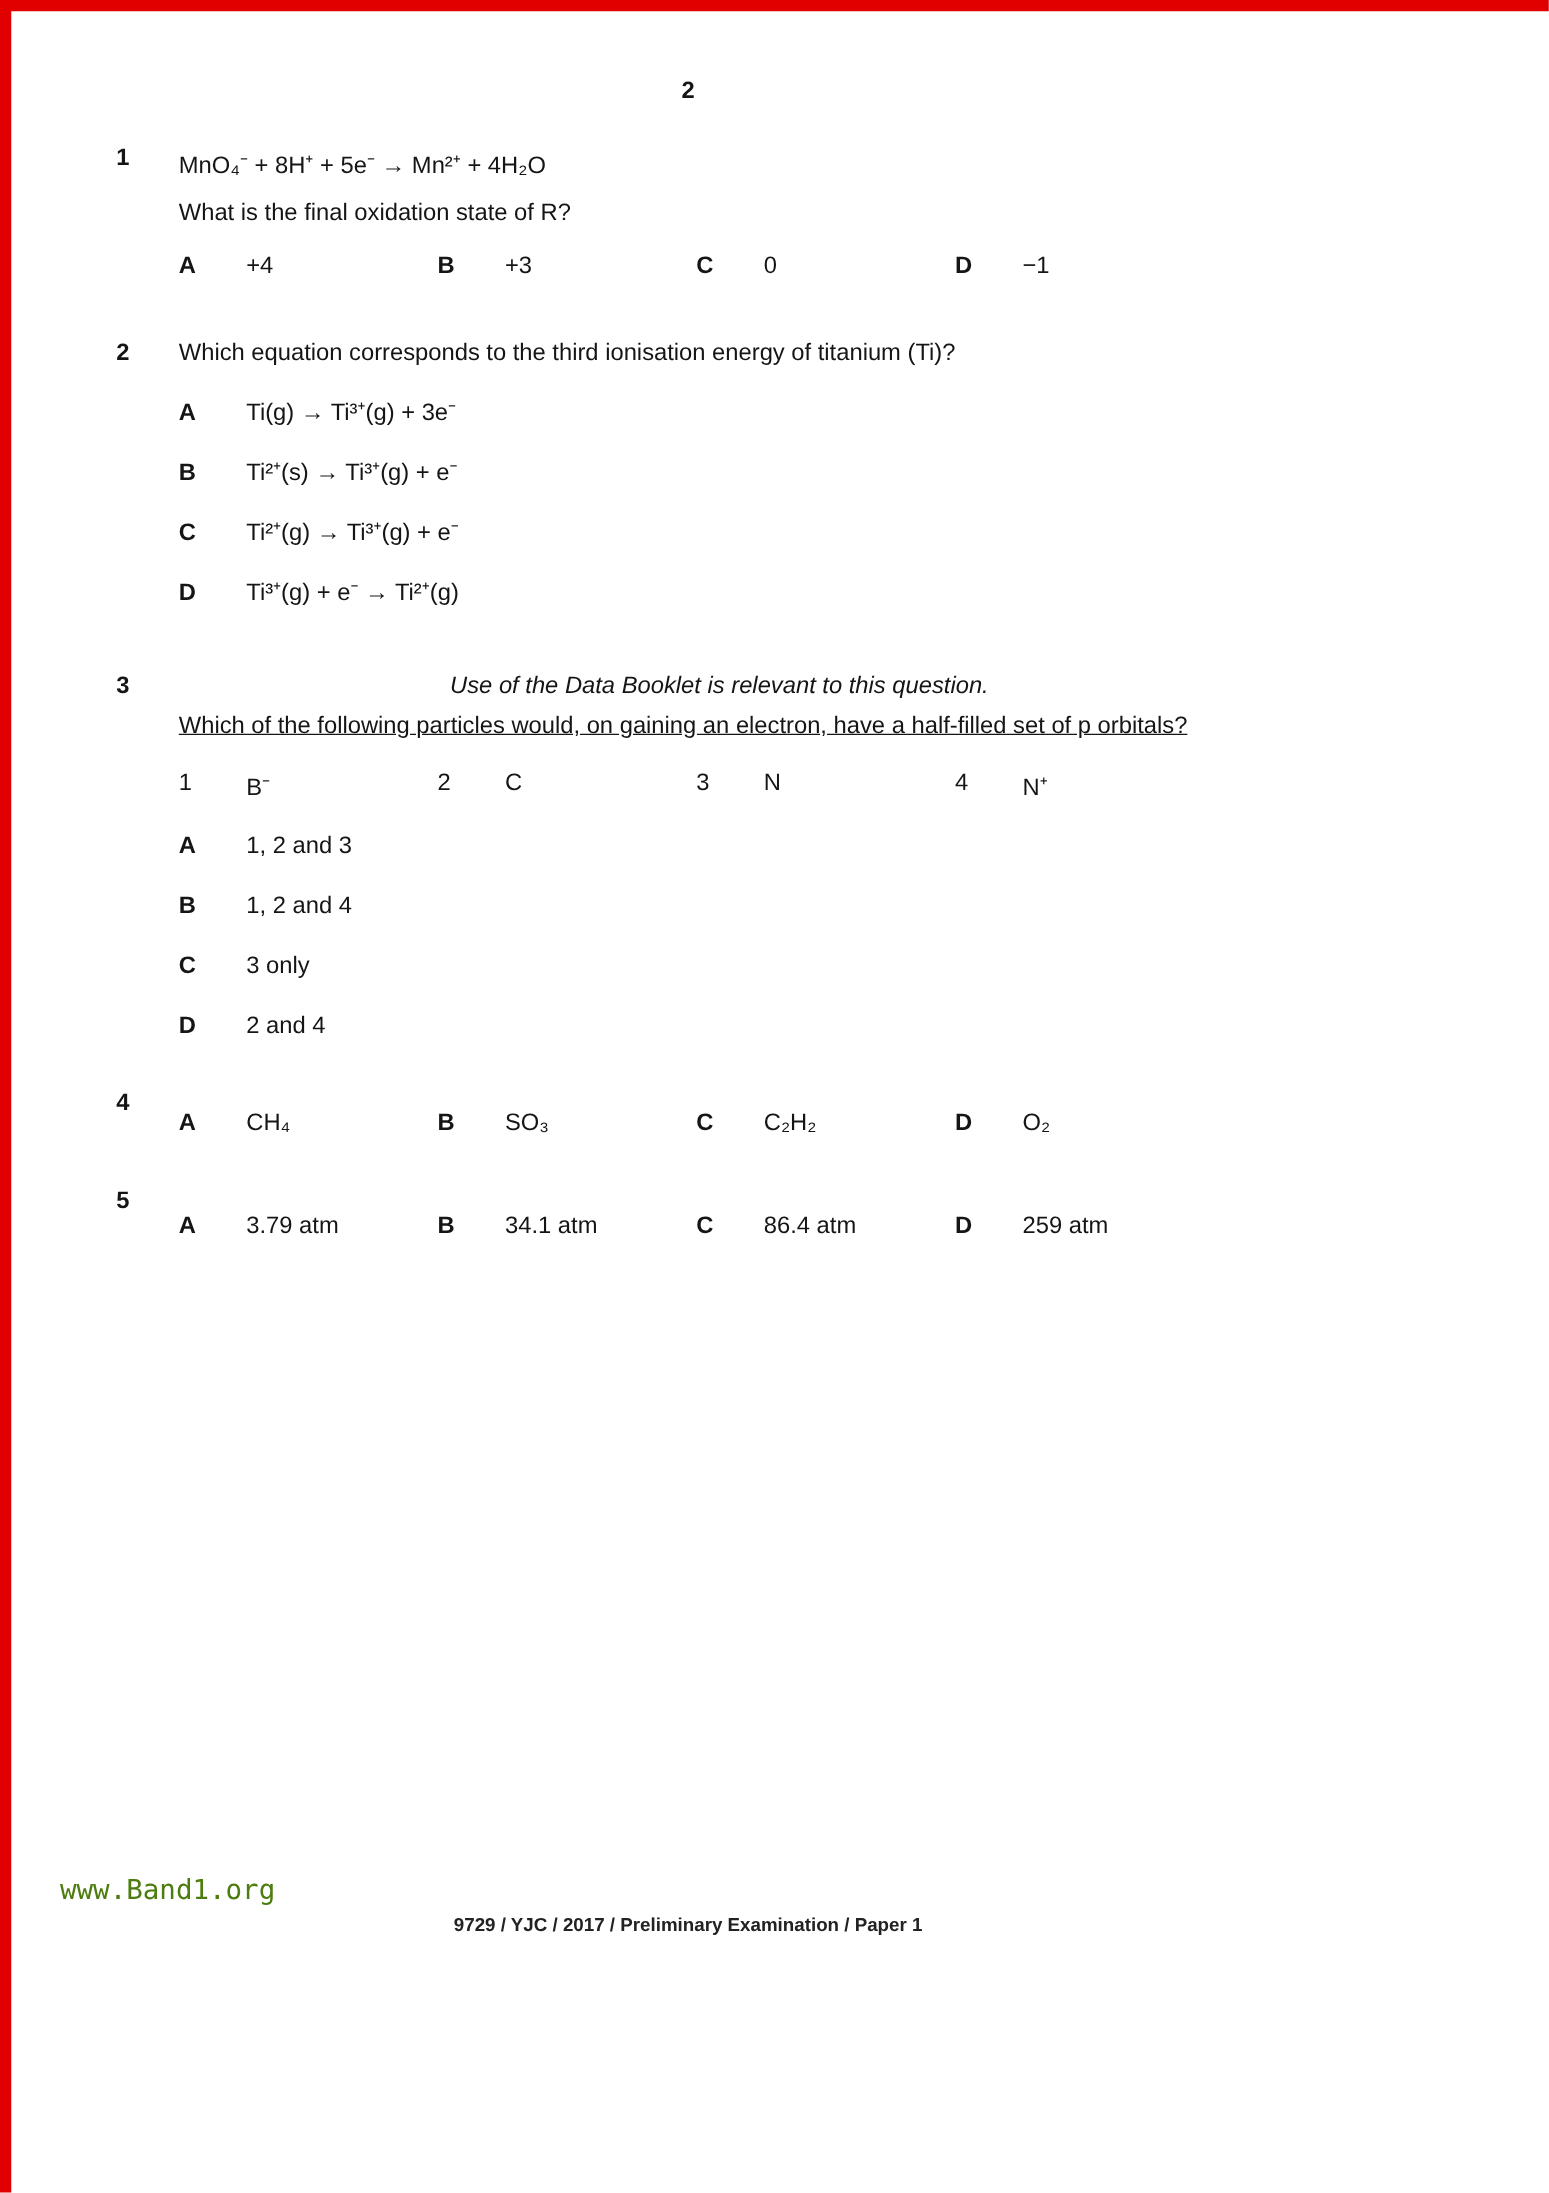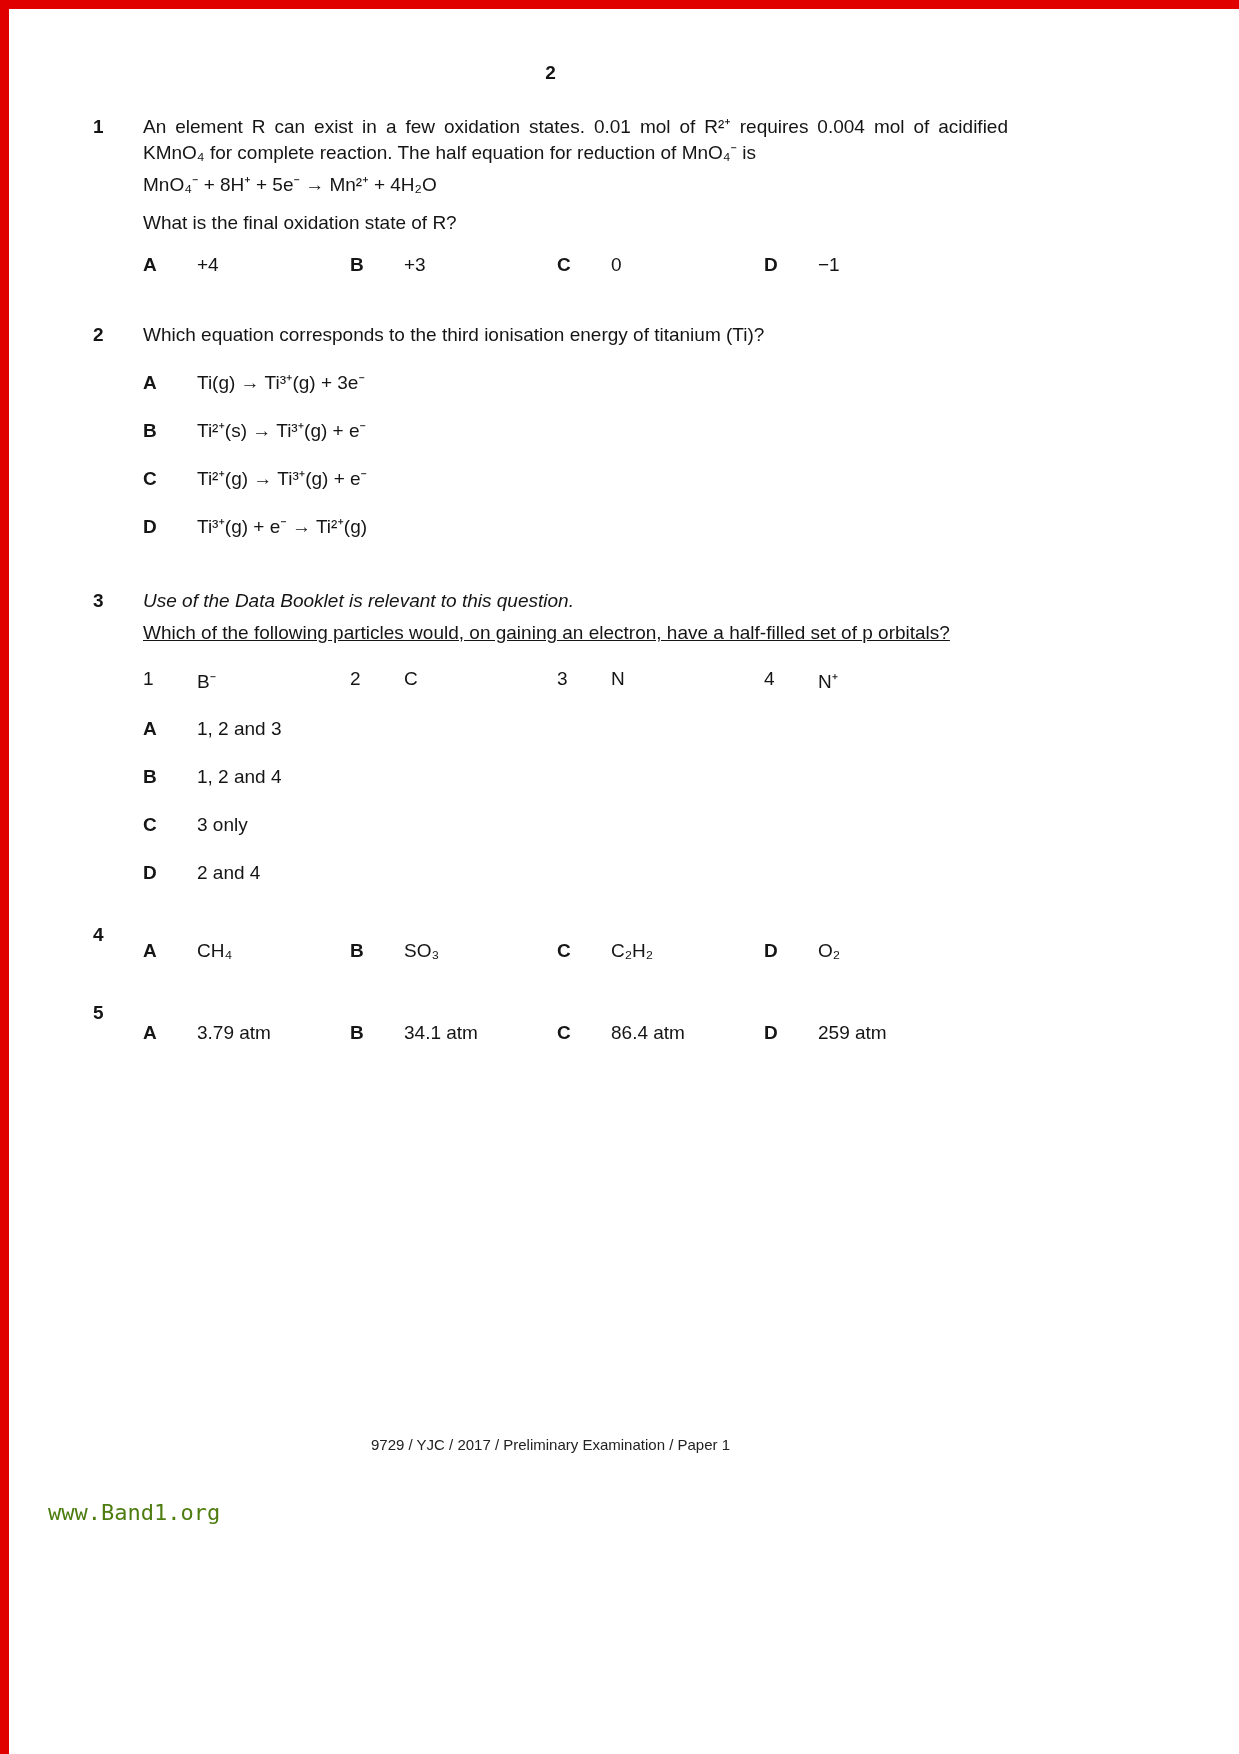"An element R can exist" p.jtext { html: <p>An element R can exist in a few oxidation states. 0.01 mol of R²⁺ requires 0.004 mol of acidified KMnO₄ for complete reaction. The half equation for reduction of MnO₄⁻ is</p> -> none }
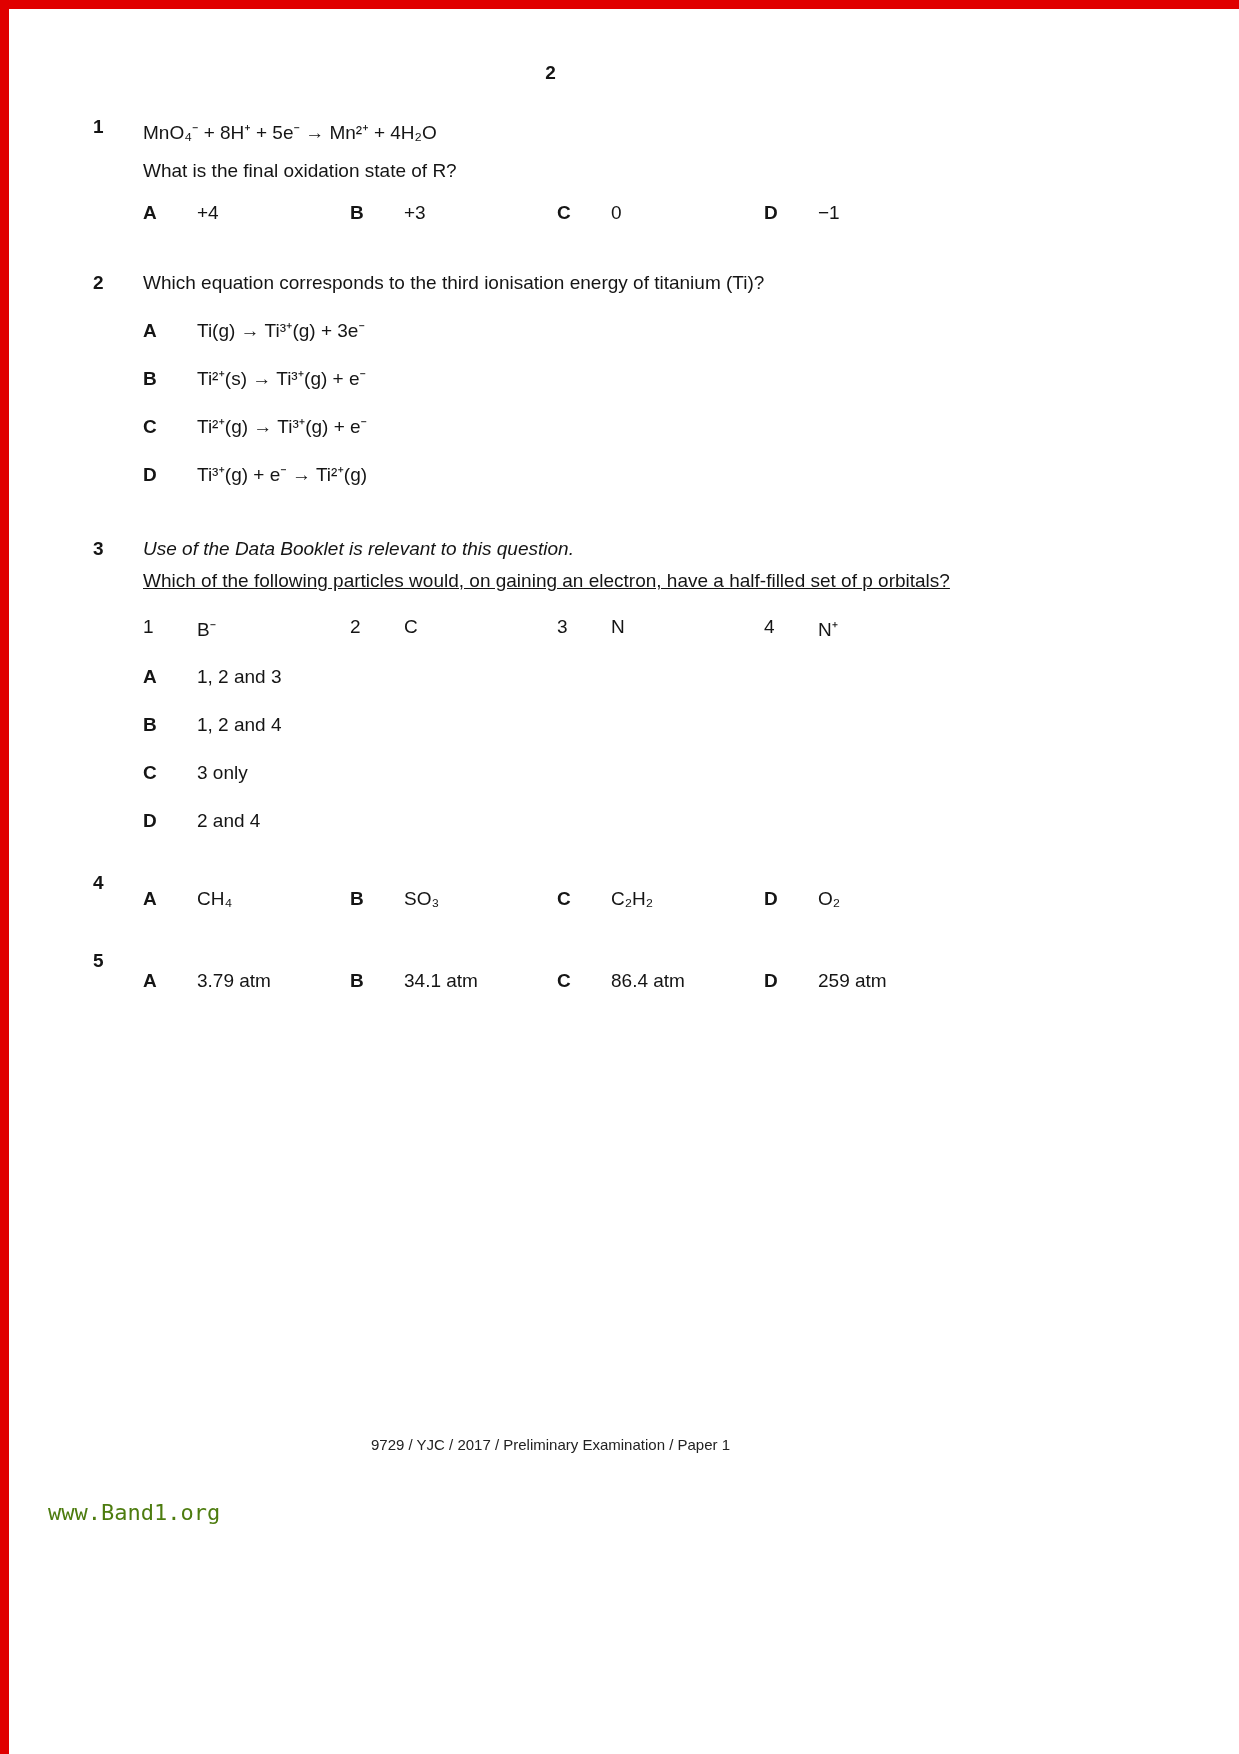"Use of the Data Booklet" .note { text-align: none -> center }
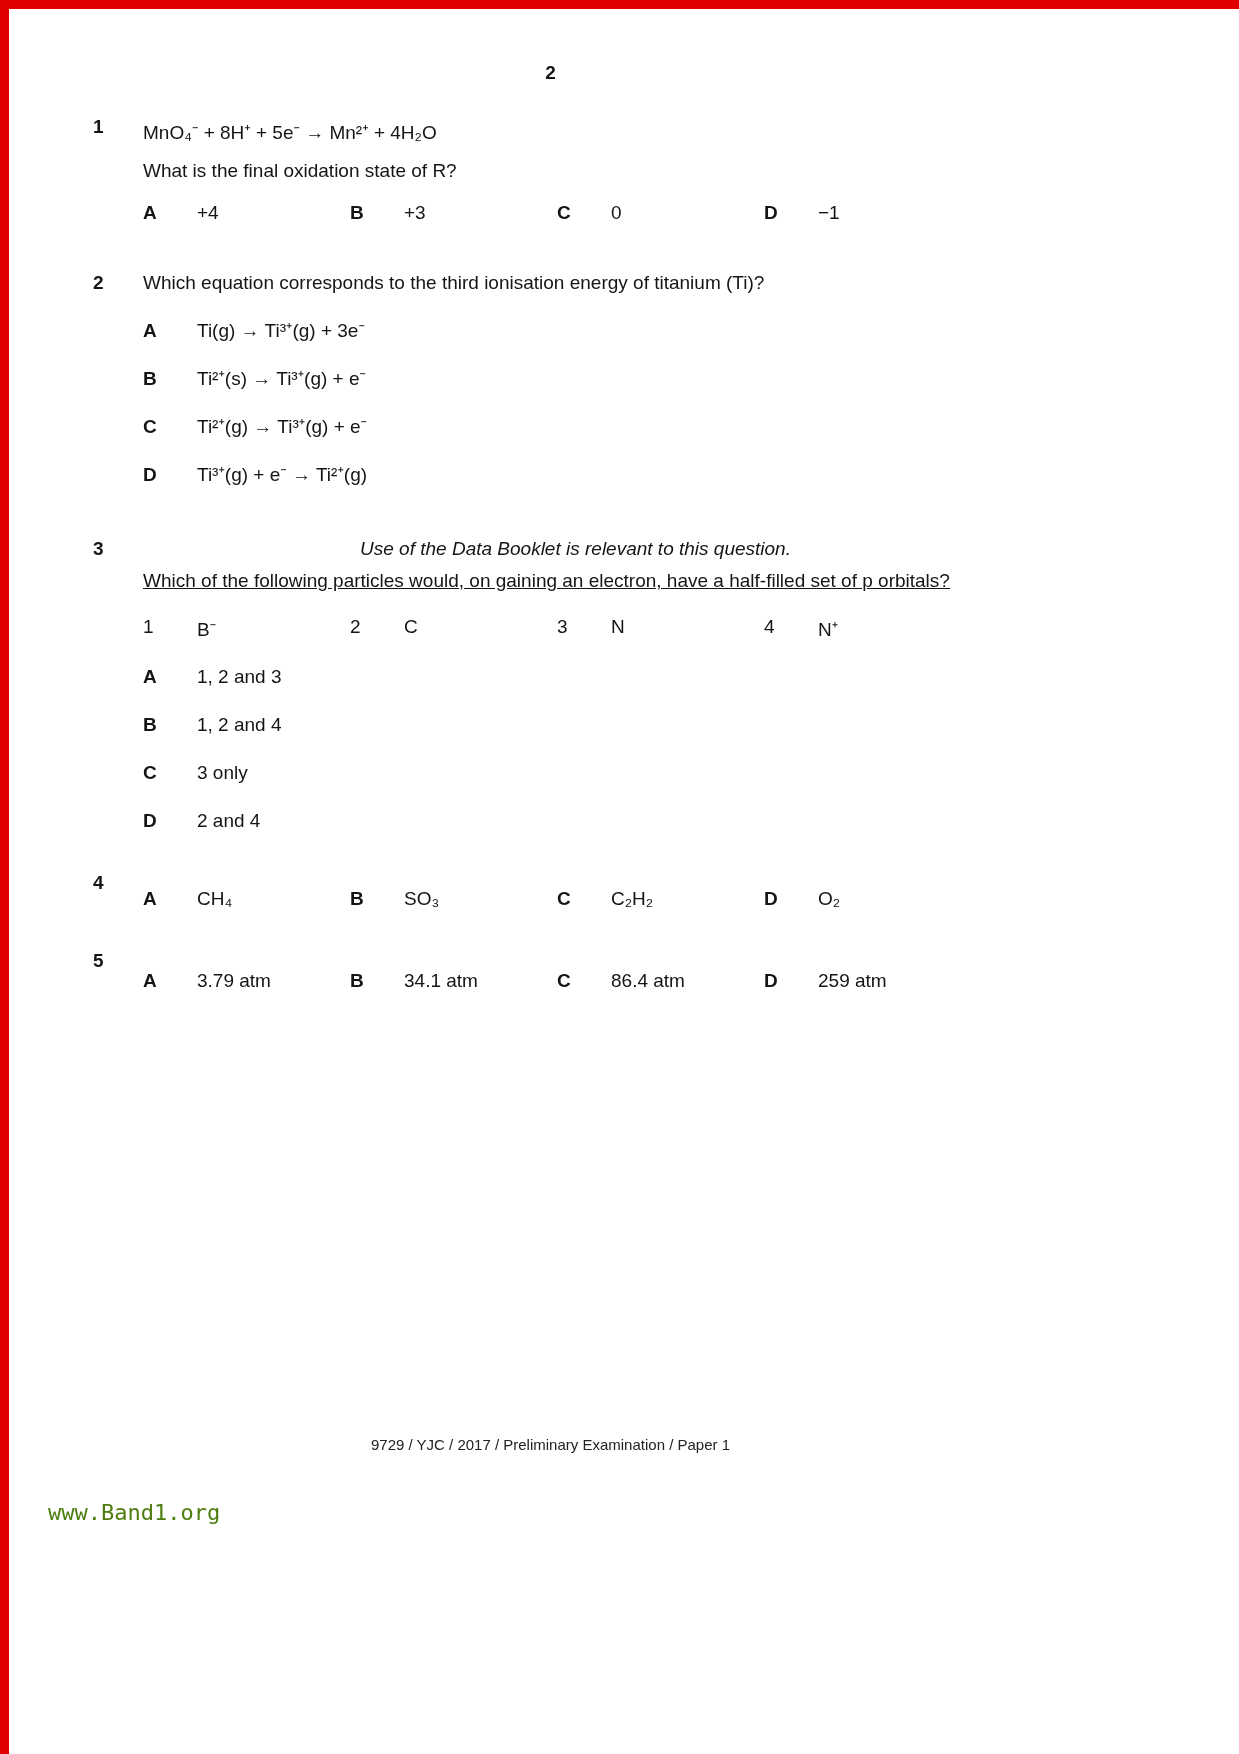"9729 / YJC / 2017" .footer { font-weight: none -> bold; top: 1436px -> 1532px }
